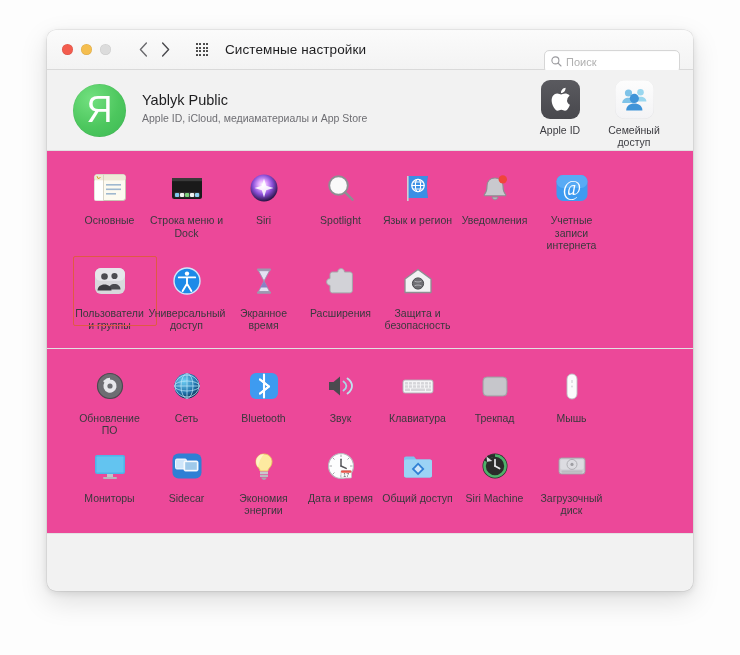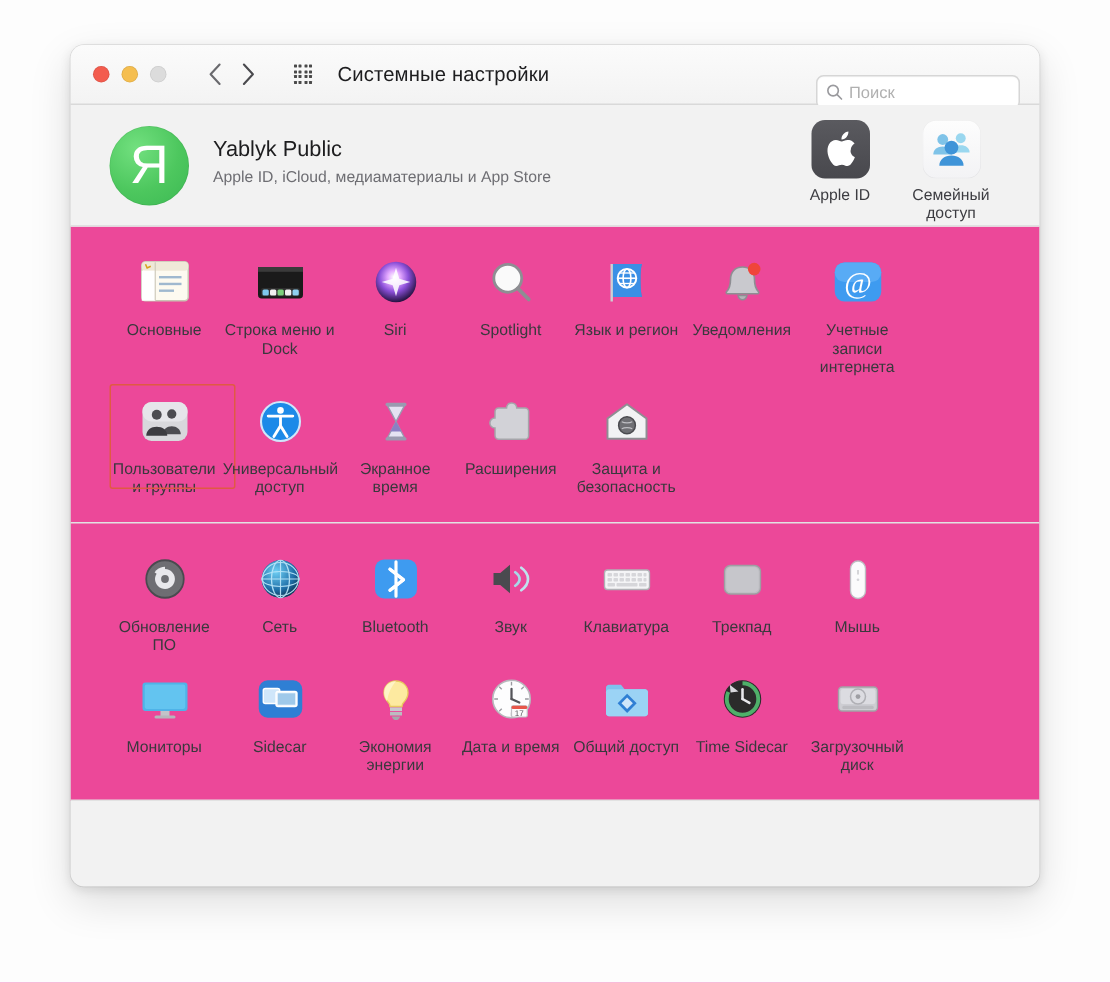"Time Sidecar" div.cap { text: Time Sidecar -> Siri Machine }
